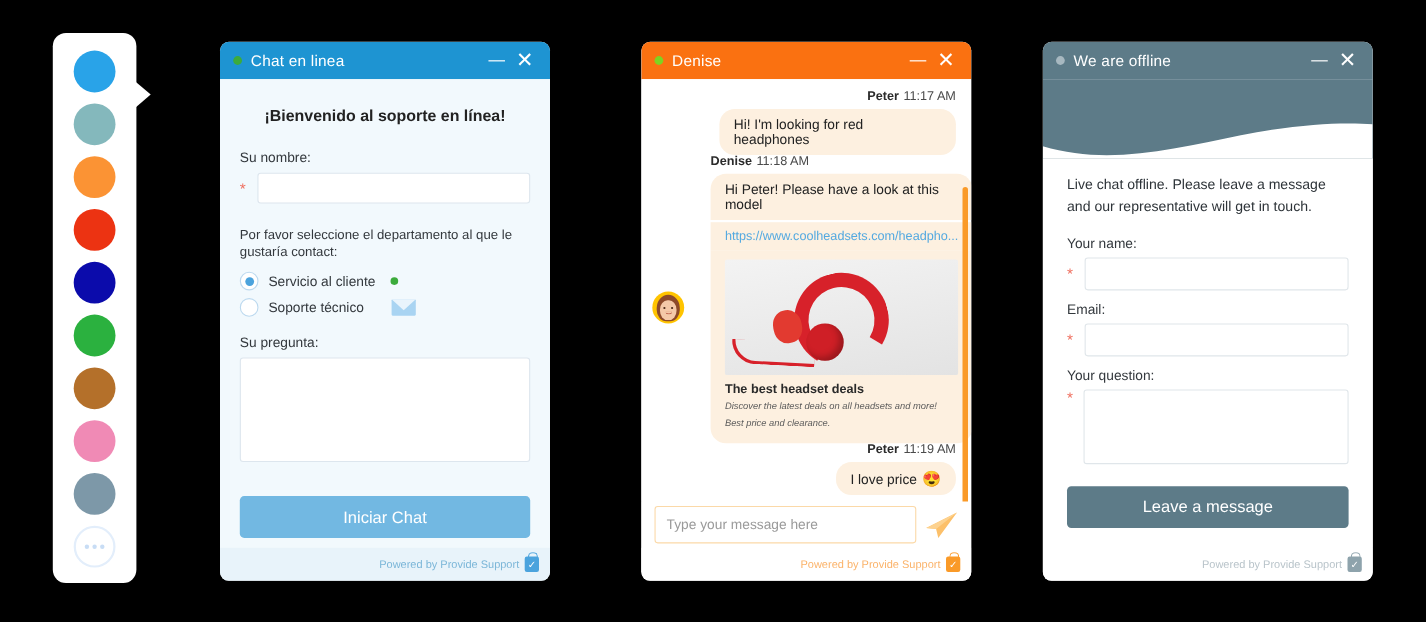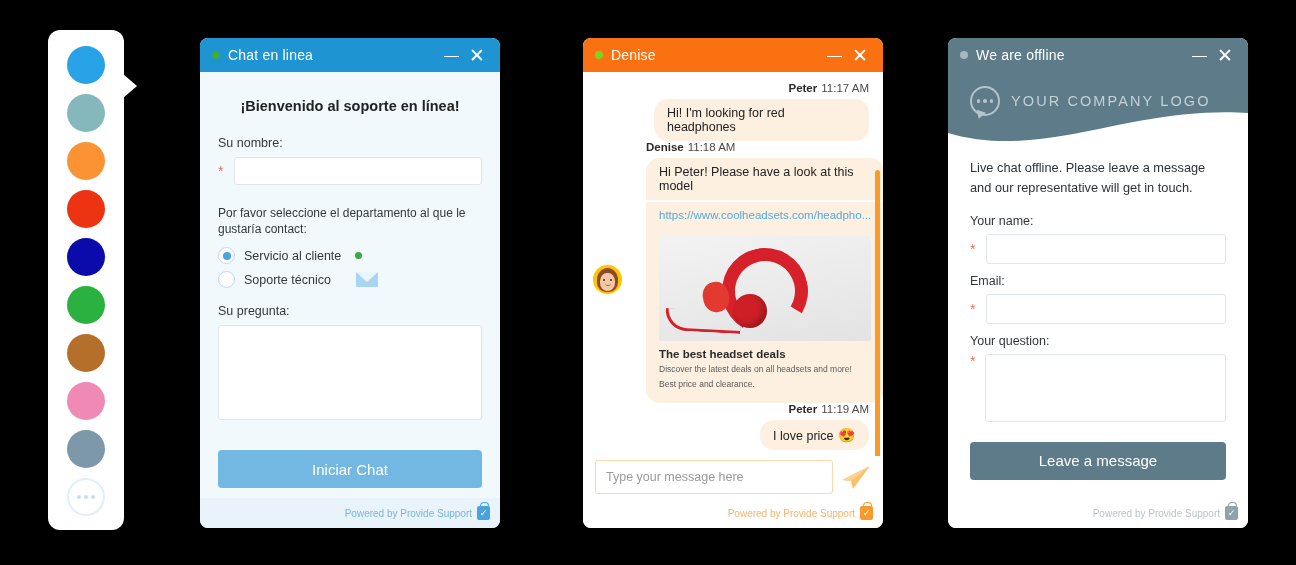"YOUR COMPANY LOGO" div.hero-inner { html: <div> <div> <i></i> <i></i> <i></i> </div> <div>YOUR COMPANY LOGO</div> </div> -> none }
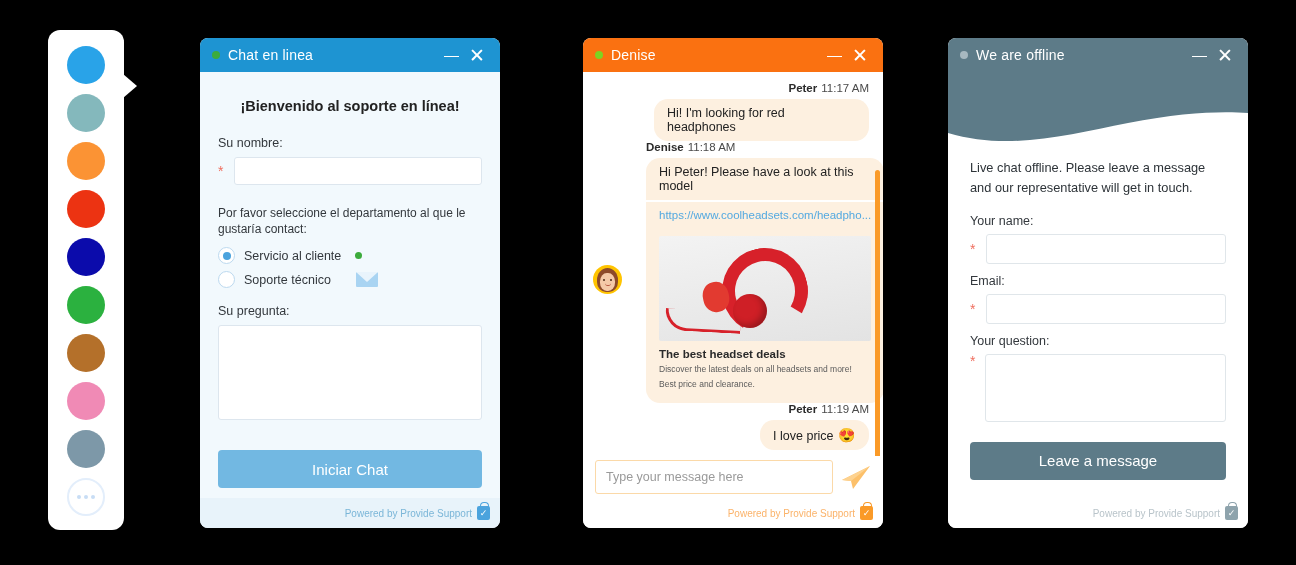"Discover the latest deals on" .card-desc { font-style: none -> italic }
